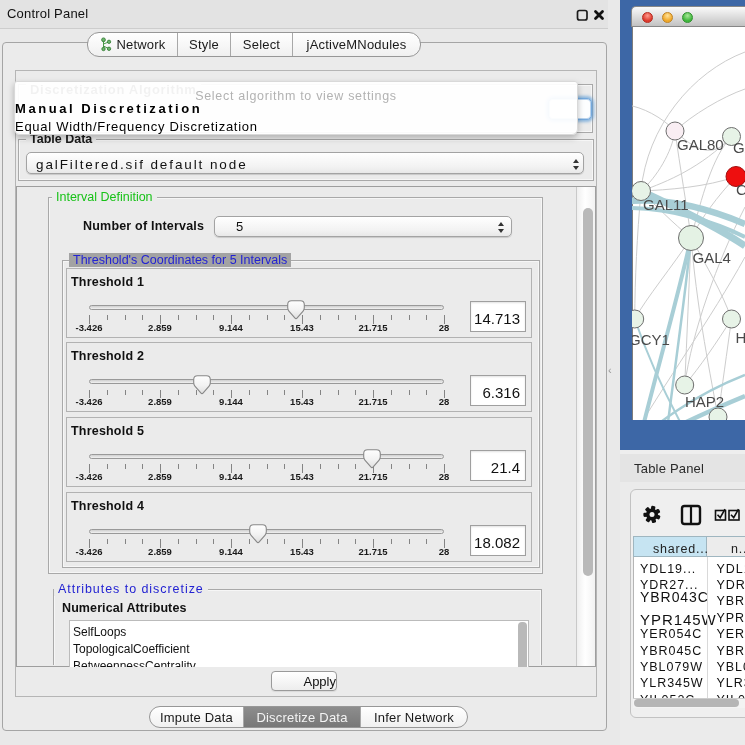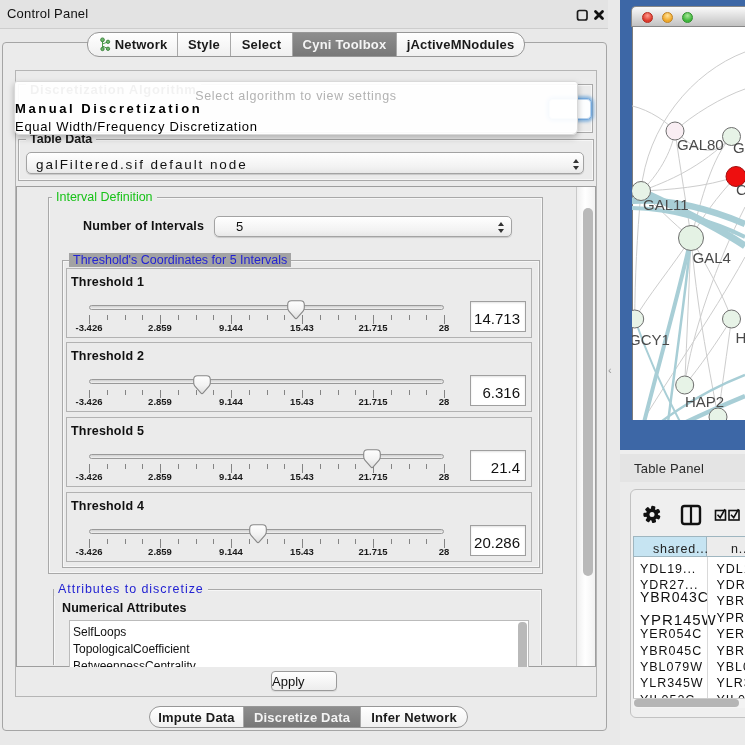"Network" .seg { font-weight: bold -> none }
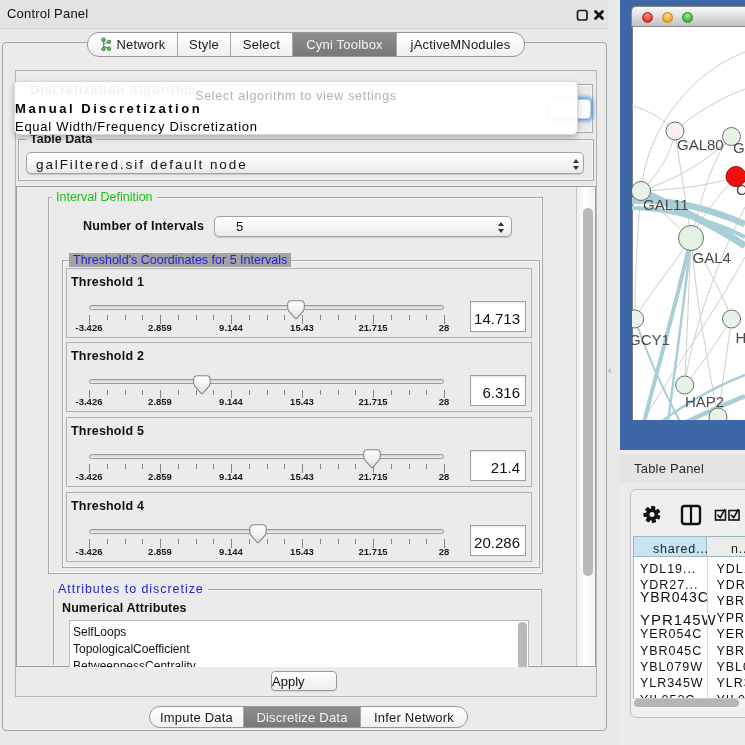"Cyni Toolbox" div.s { html: <div>Cyni Toolbox</div> -> none }
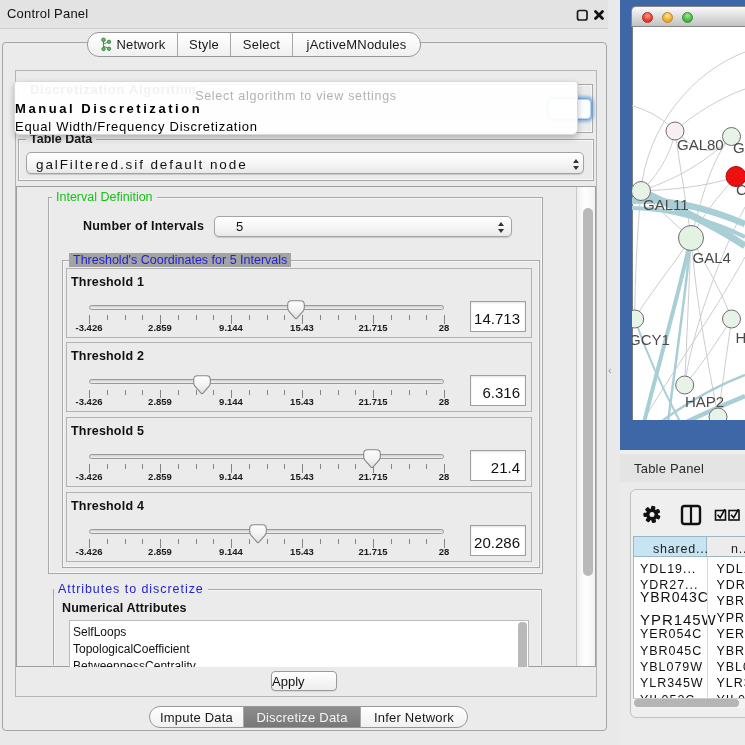"20.286" div.fld { text: 20.286 -> 18.082 }
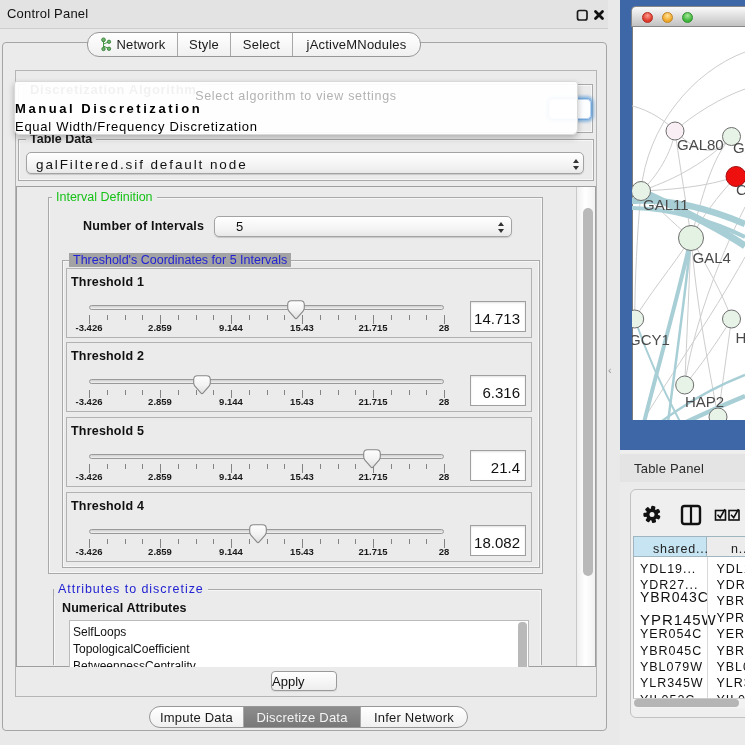"Apply" div.abs { text-align: left -> right }
